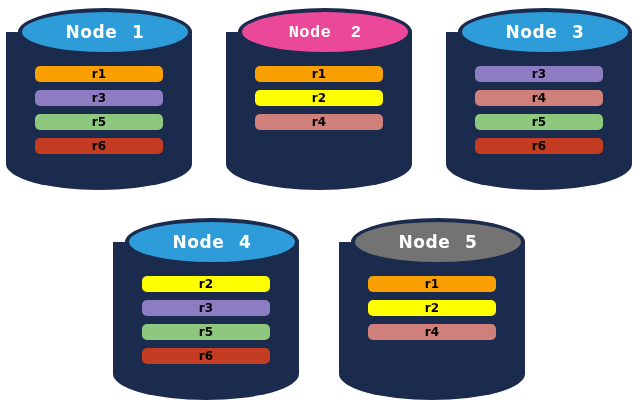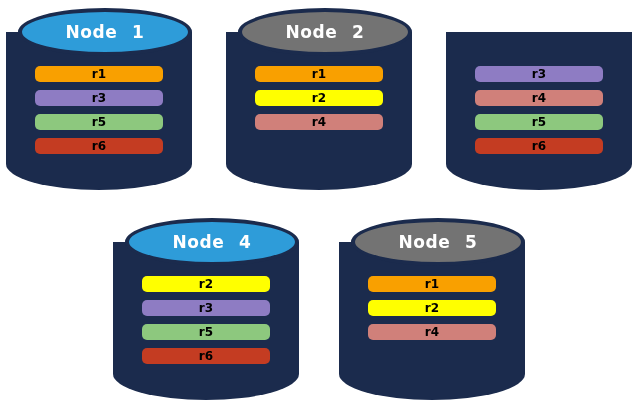"Node 2" div.cyl-top { background: #737373 -> #ec4899; font-family: none -> Liberation Mono, monospace }
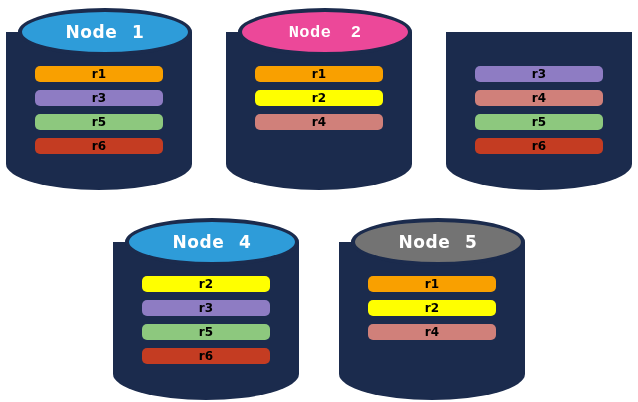"Node 3" div.cyl-top { html: none -> <div> <span>Node 3</span> </div> }
